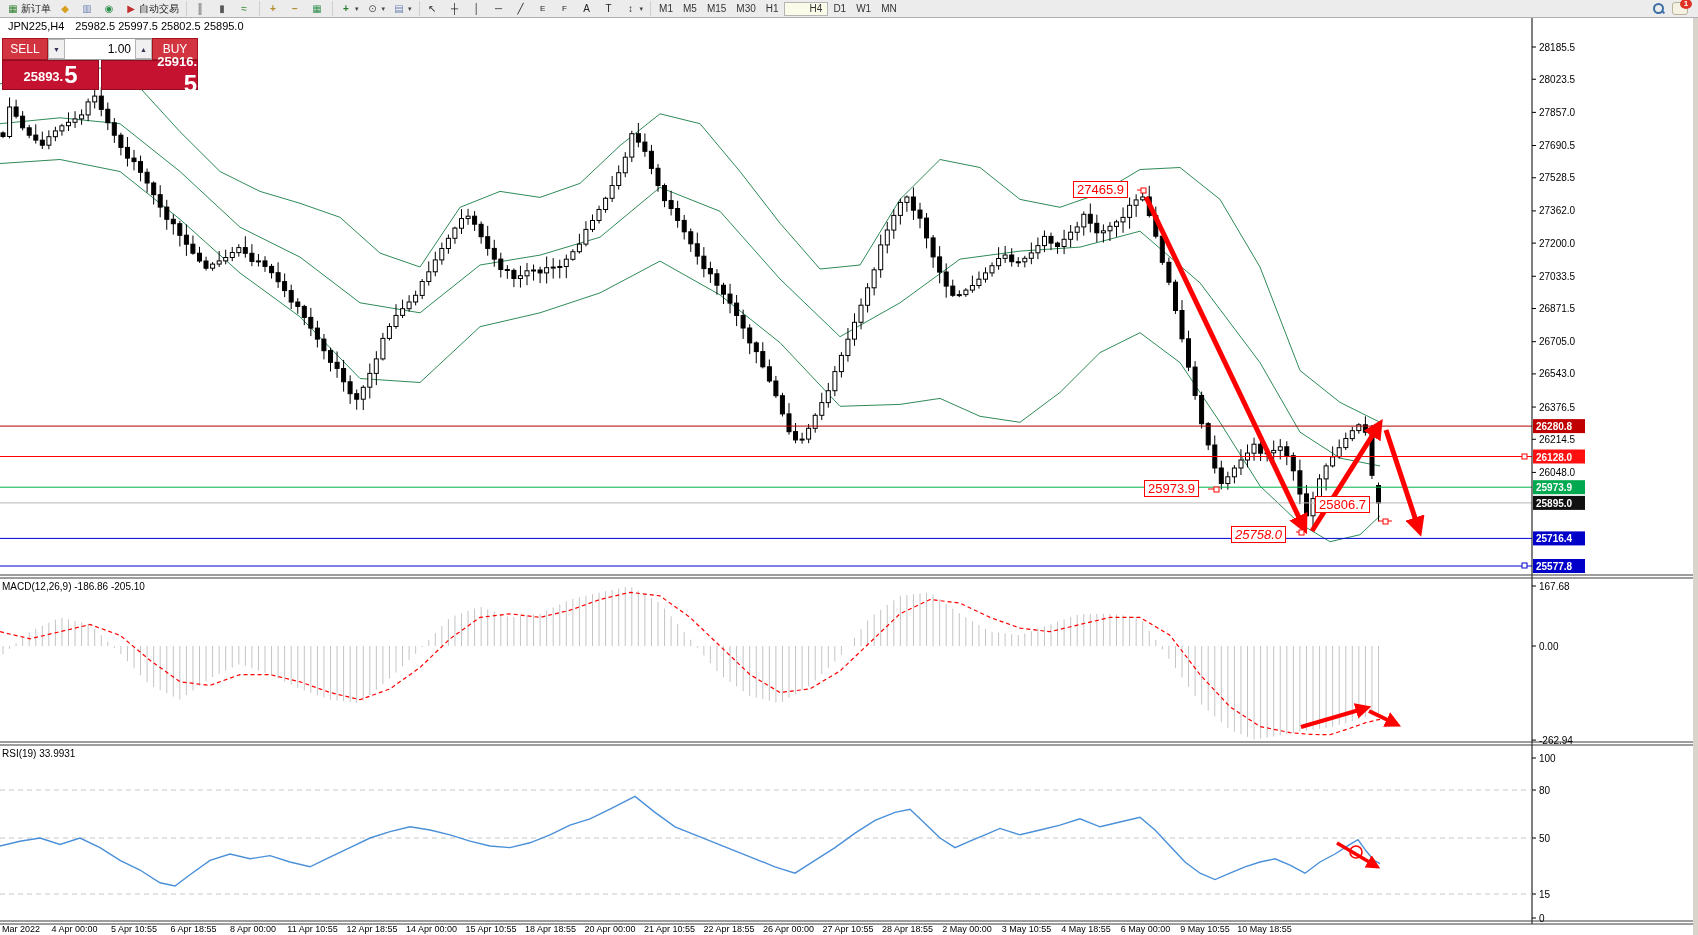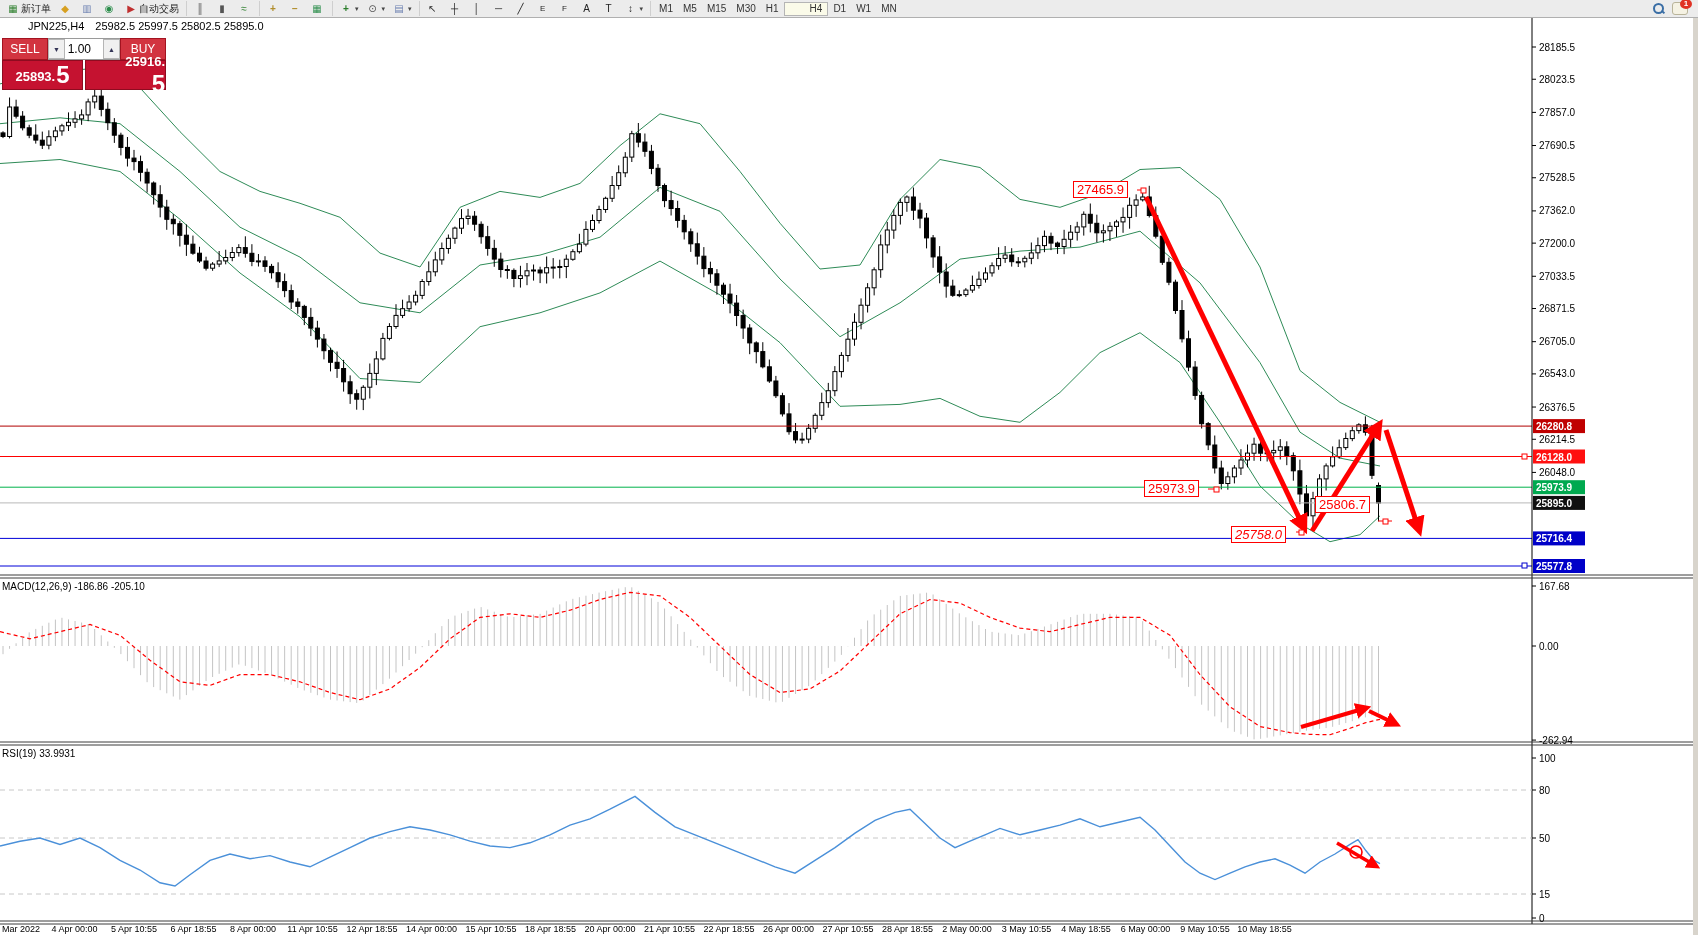"JPN225,H4 25982.5 25997.5 25802.5" .chart-title { margin-left: 20px -> none }
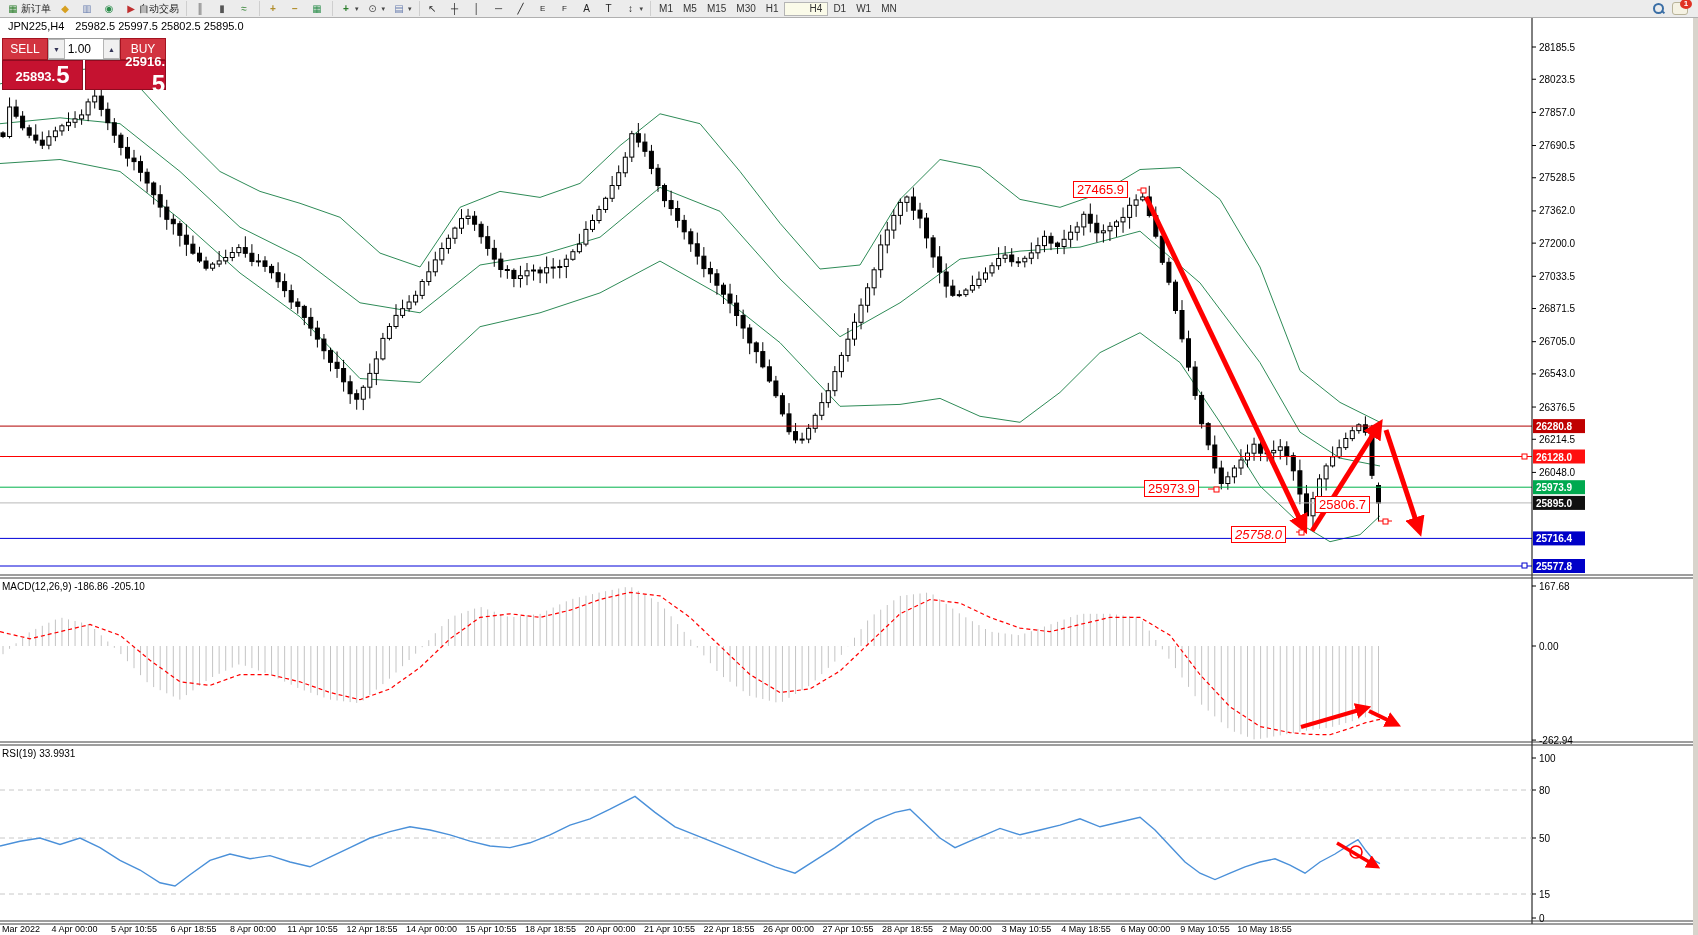"SELL" .ocp { width: 164px -> 196px }
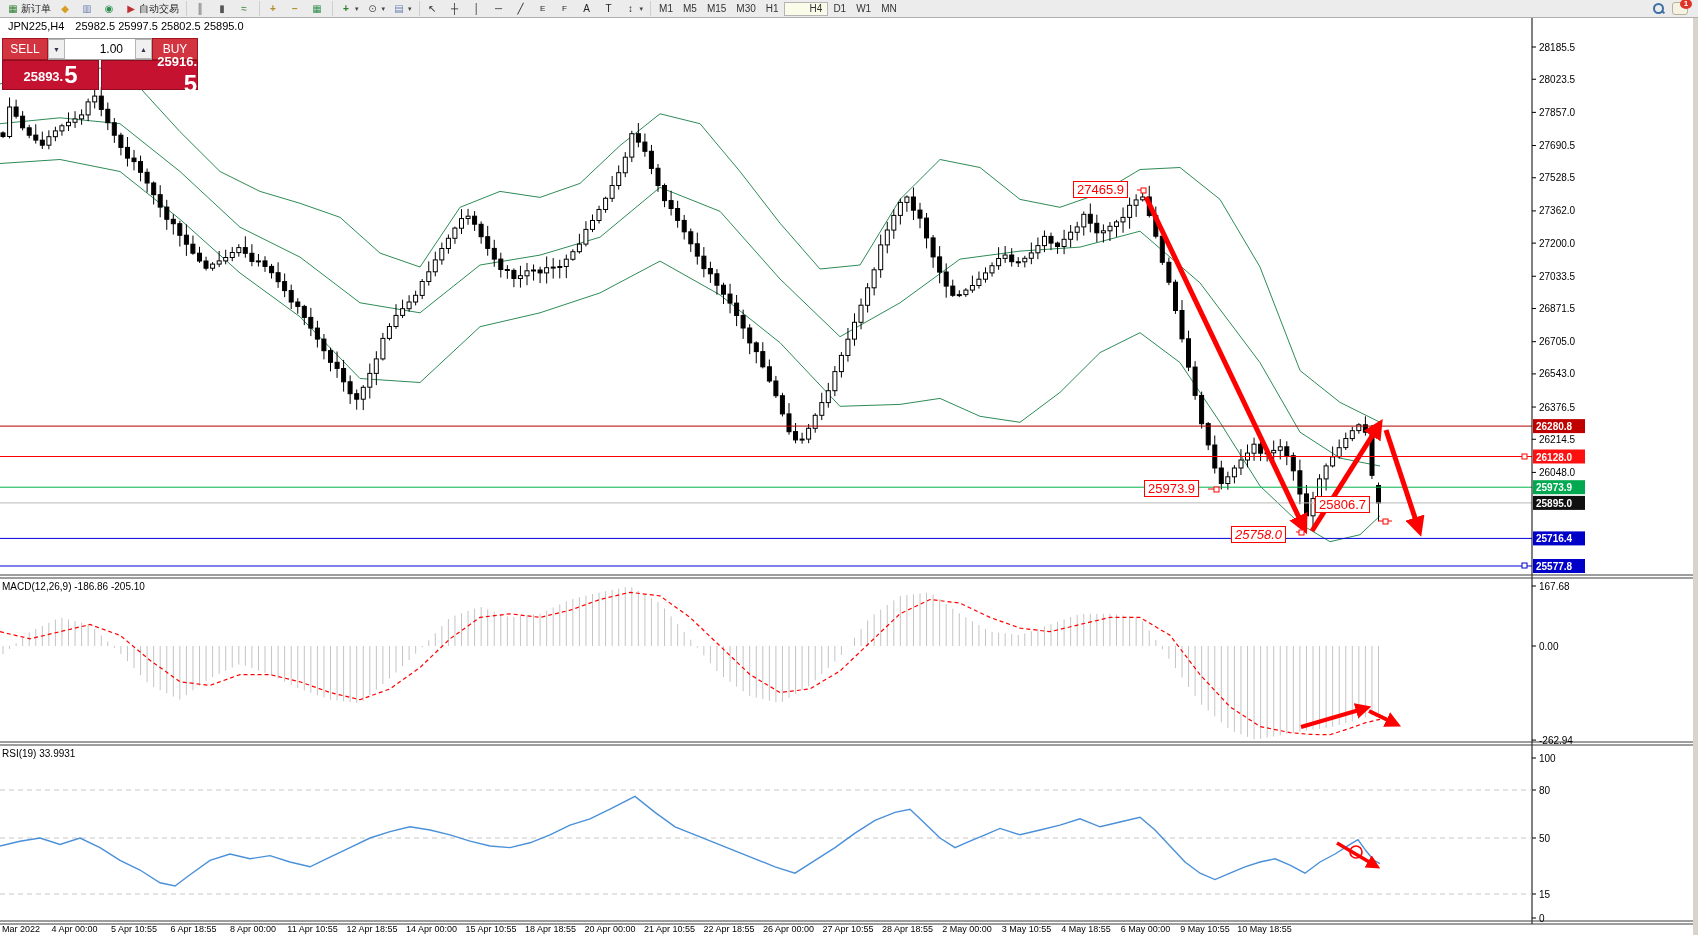"1.00" .vol { padding-right: 12px -> 4px }
